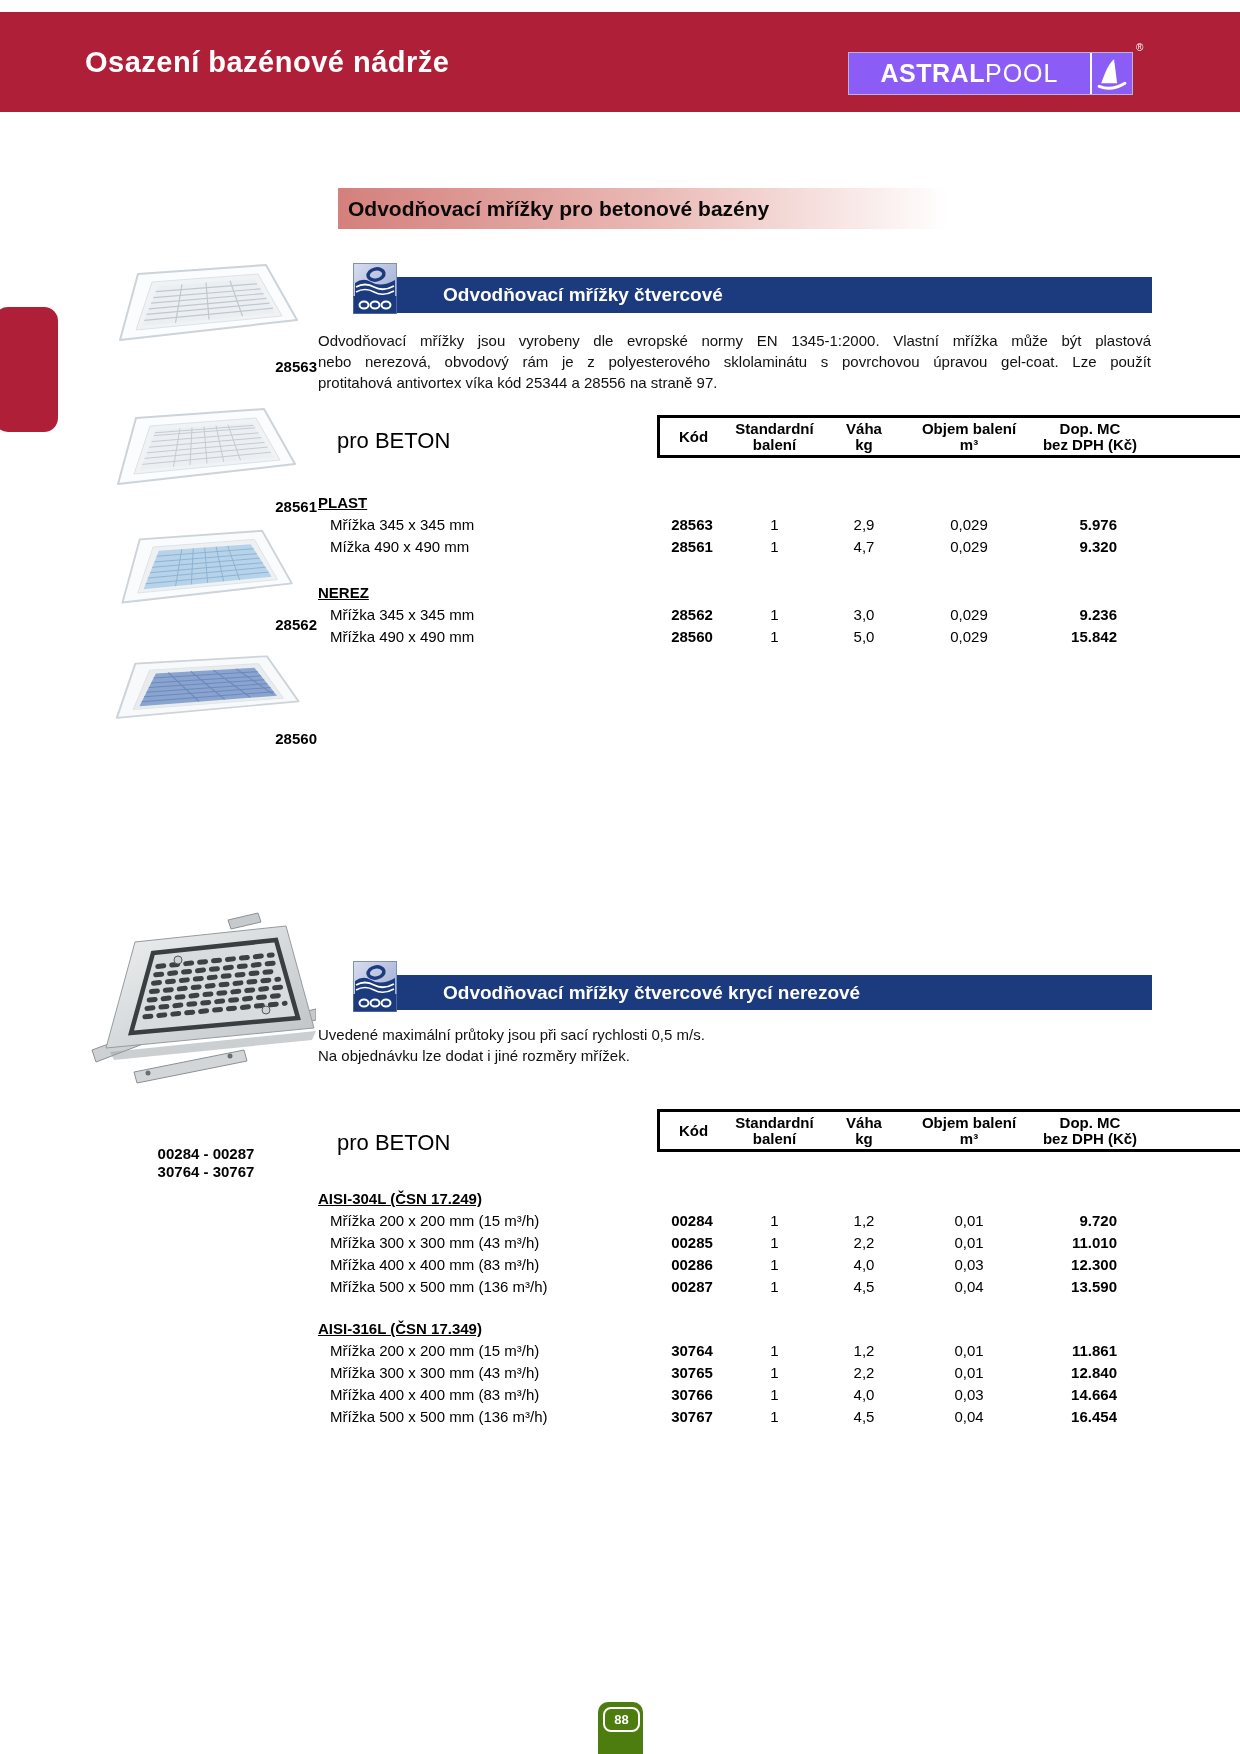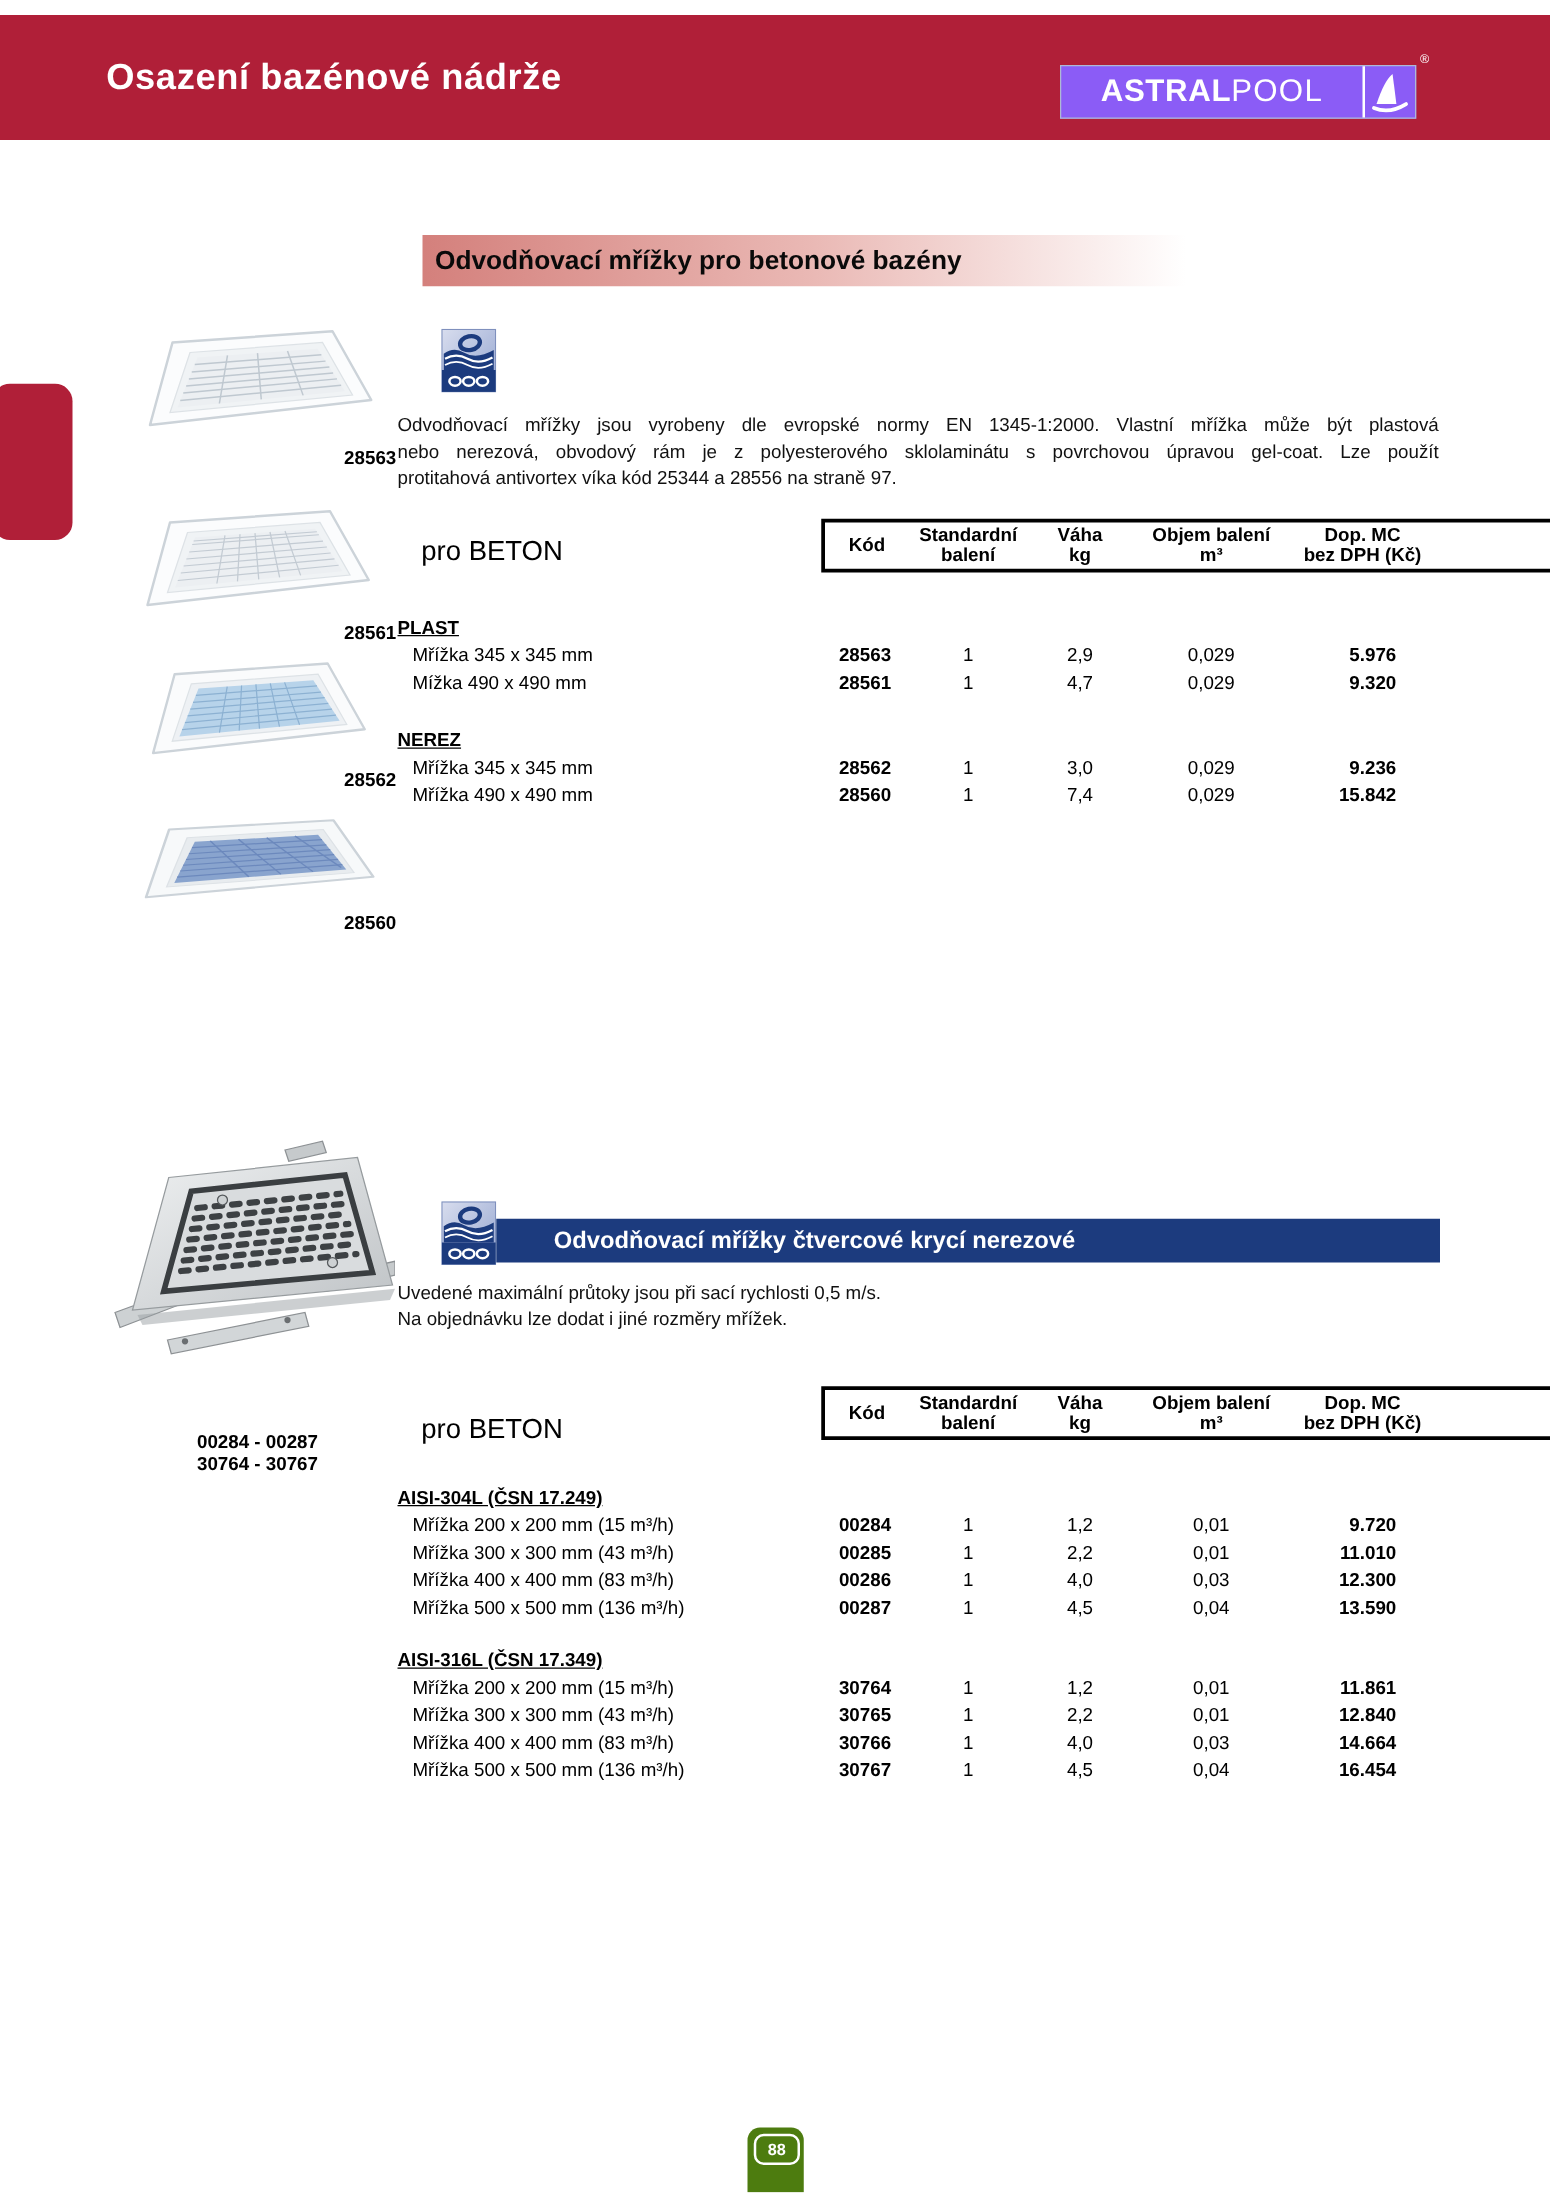"Odvodňovací mřížky čtvercové" div.banner { html: none -> <div> <div>Odvodňovací mřížky čtvercové</div> </div> }
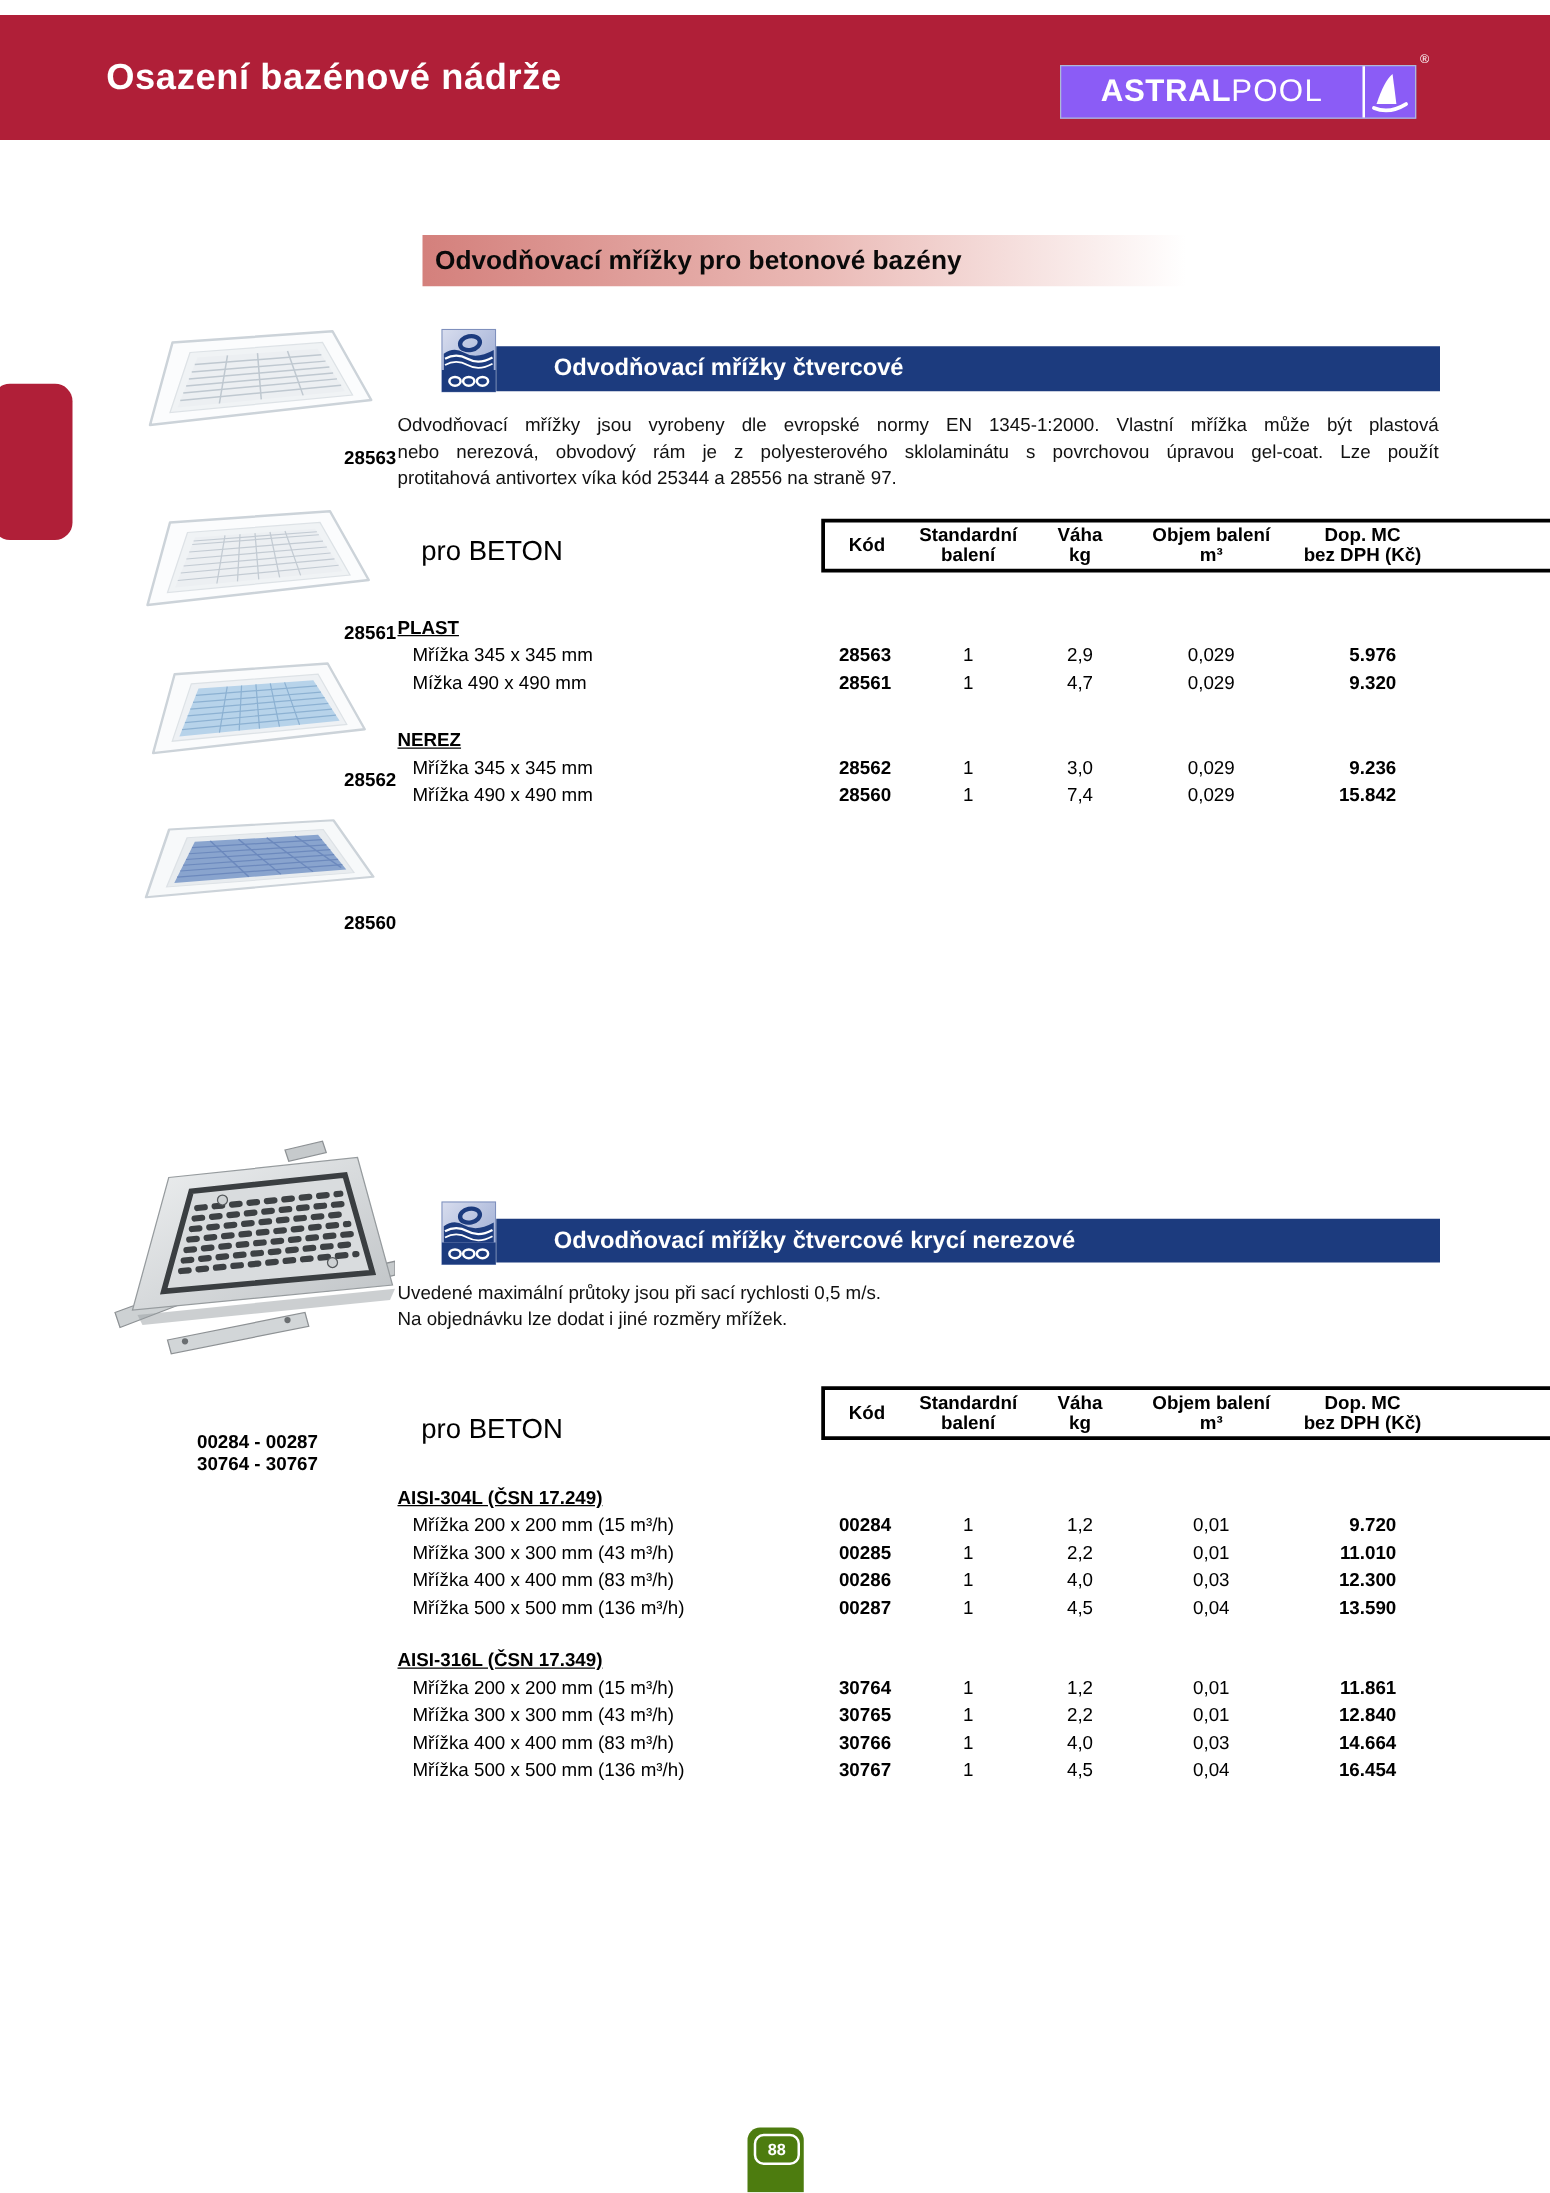"7,4" div.ct { text: 7,4 -> 5,0 }
